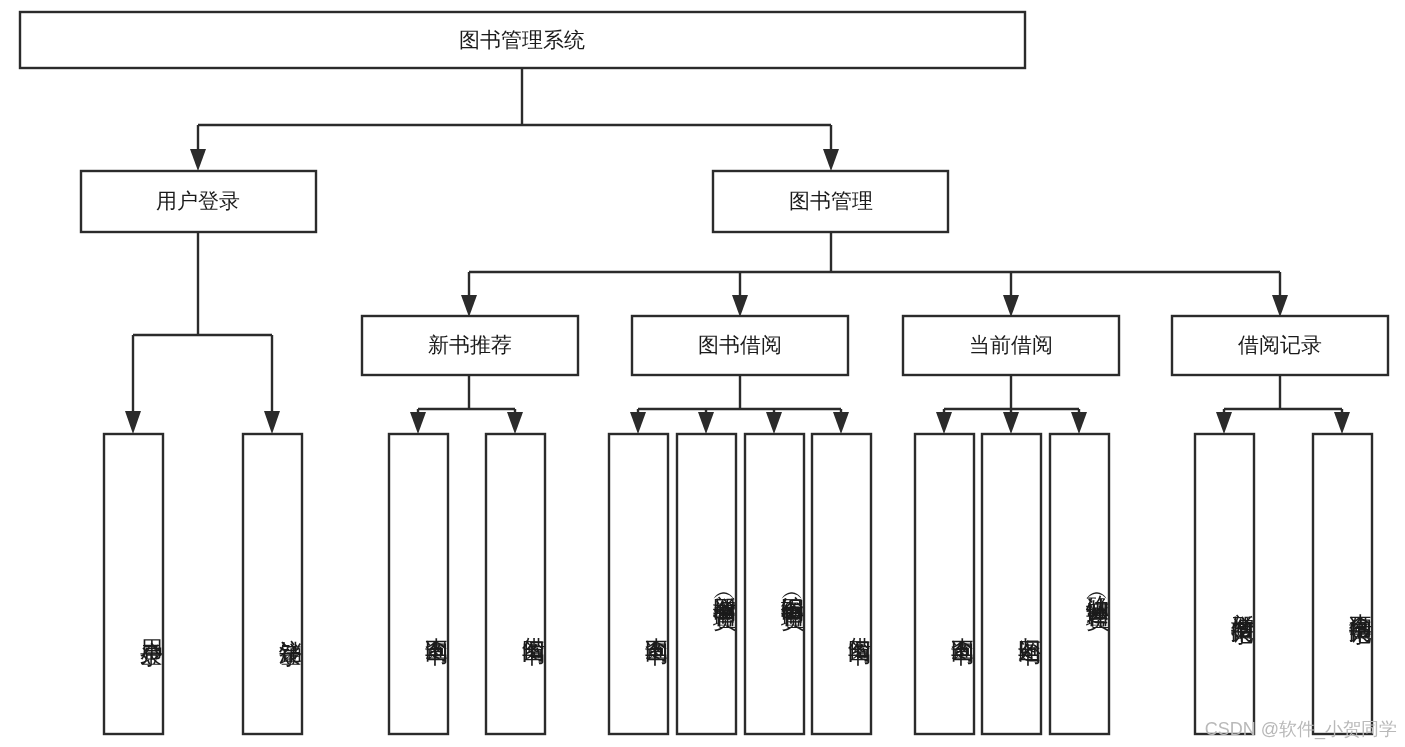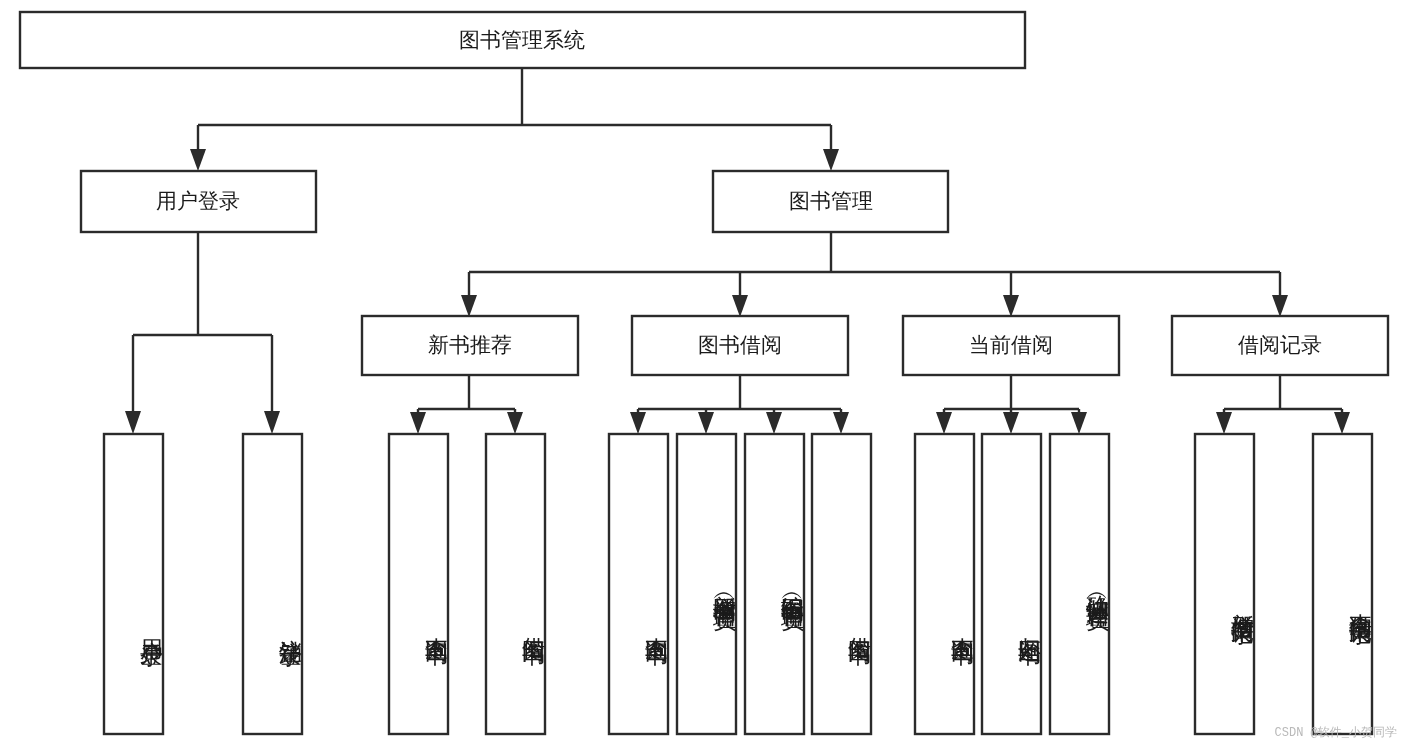"CSDN @软件_小贺同学" .watermark { font-family: Liberation Mono, monospace -> Liberation Sans, sans-serif; font-size: 12px -> 18px }
